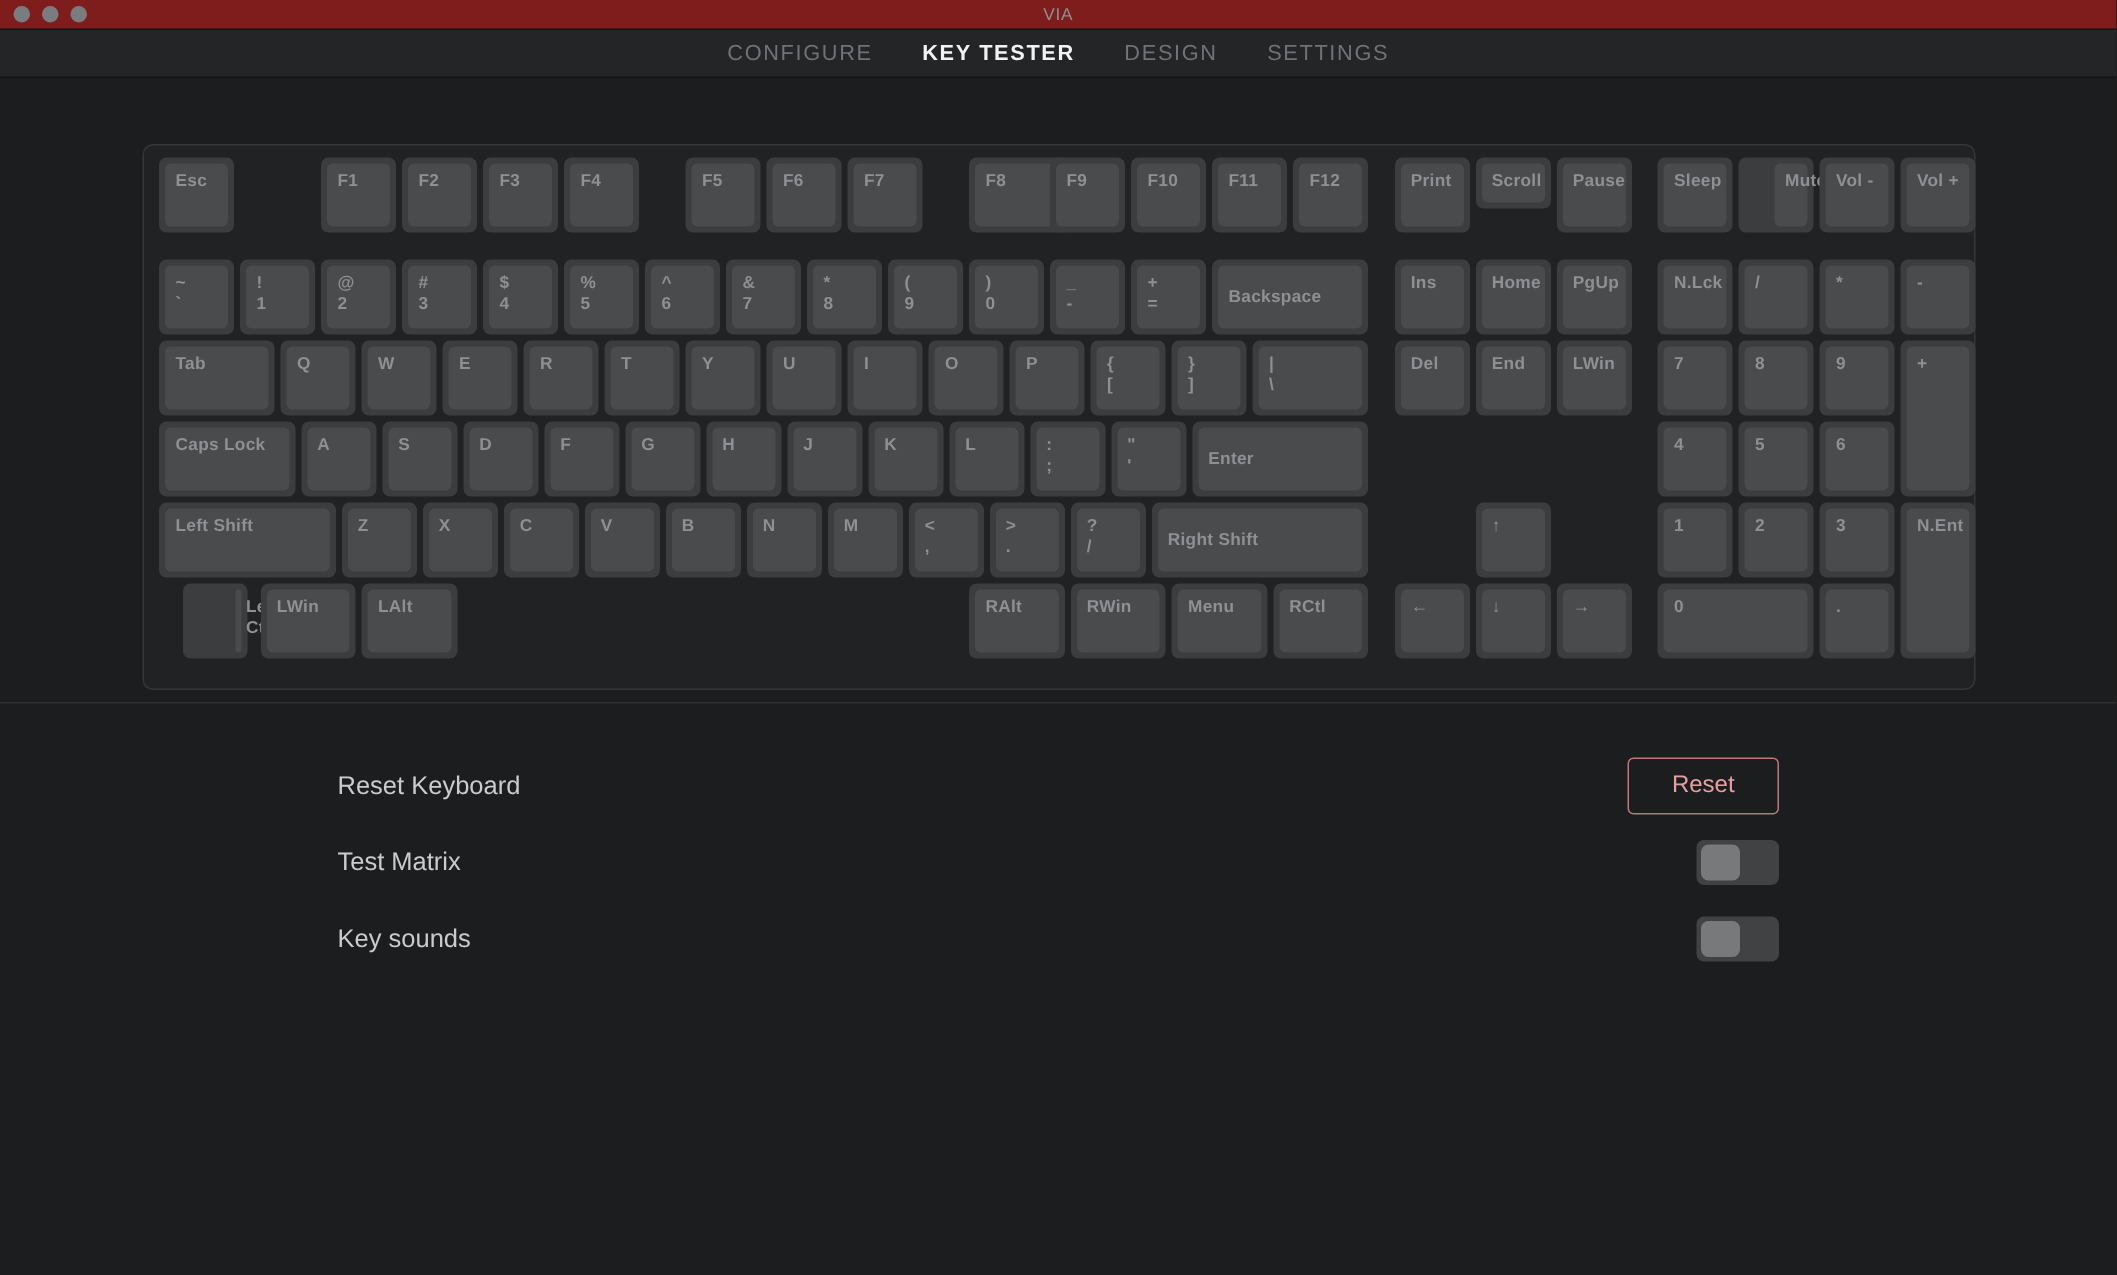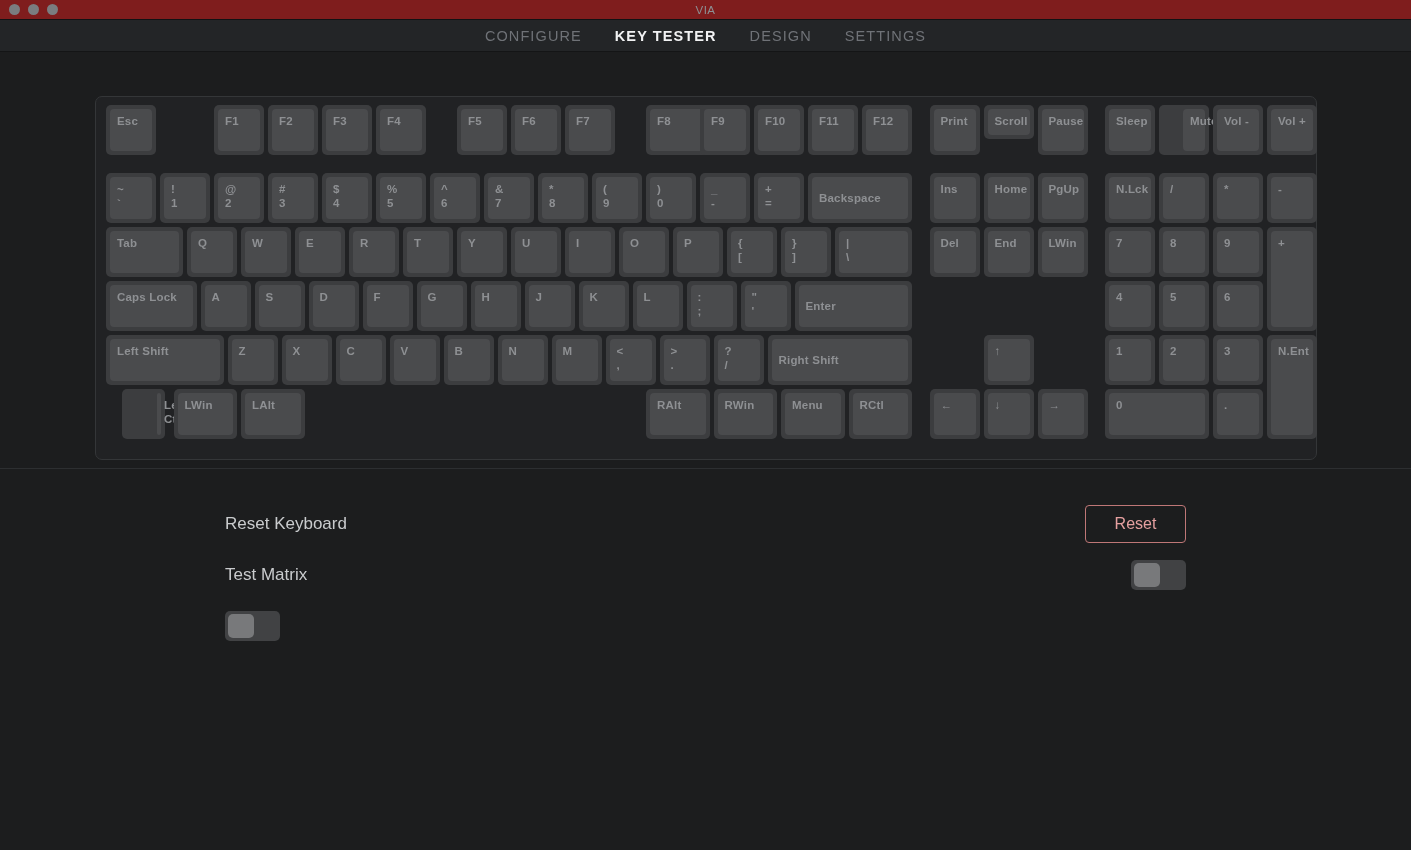"Key sounds" div.row-label { html: none -> <div>Key sounds</div> }
